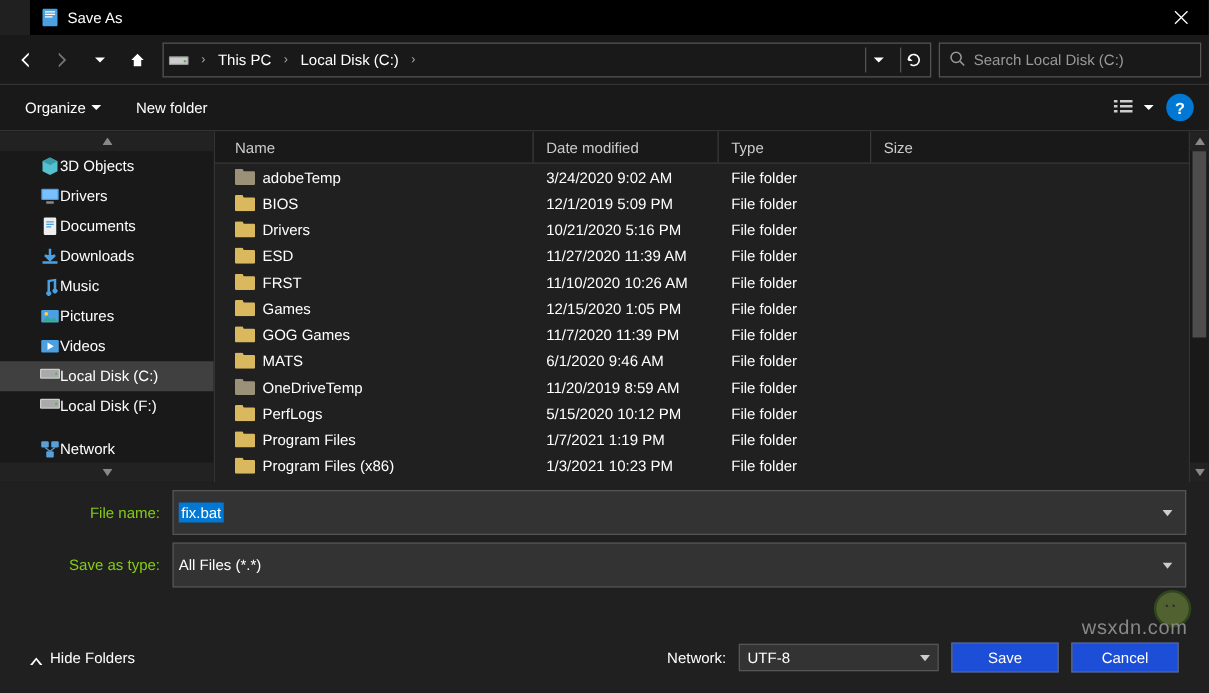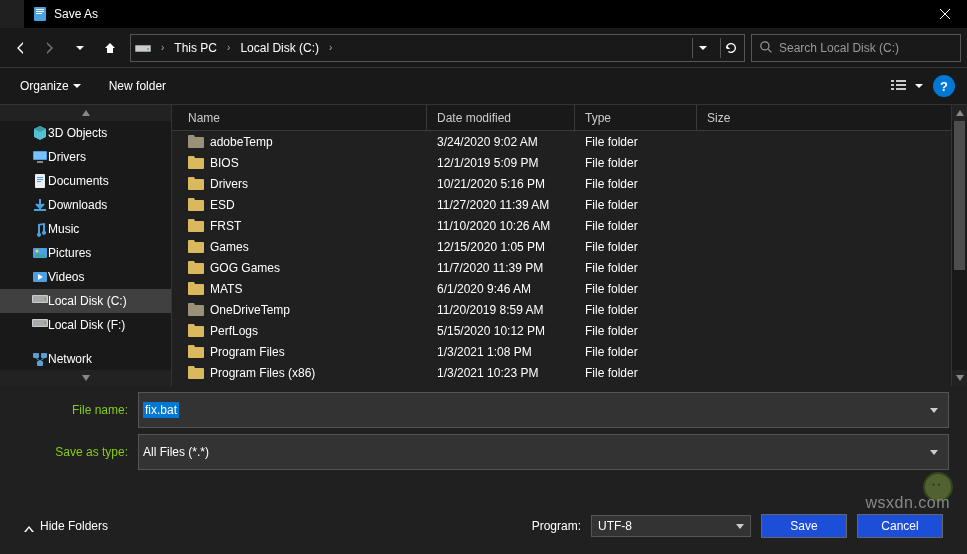"1/3/2021 1:08 PM" div.file-cell { text: 1/3/2021 1:08 -> 1/7/2021 1:19 }
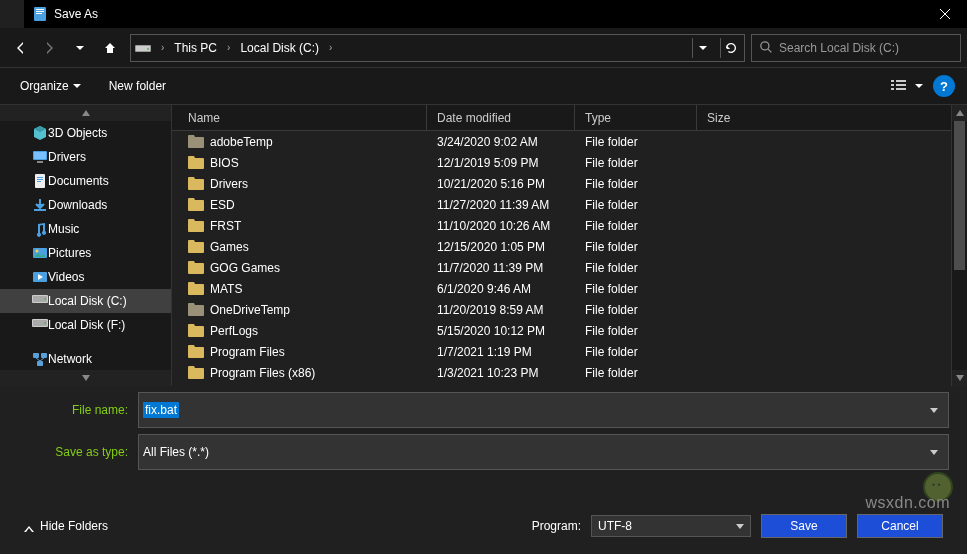"Program:" span.encoding-label { text: Program -> Network }
